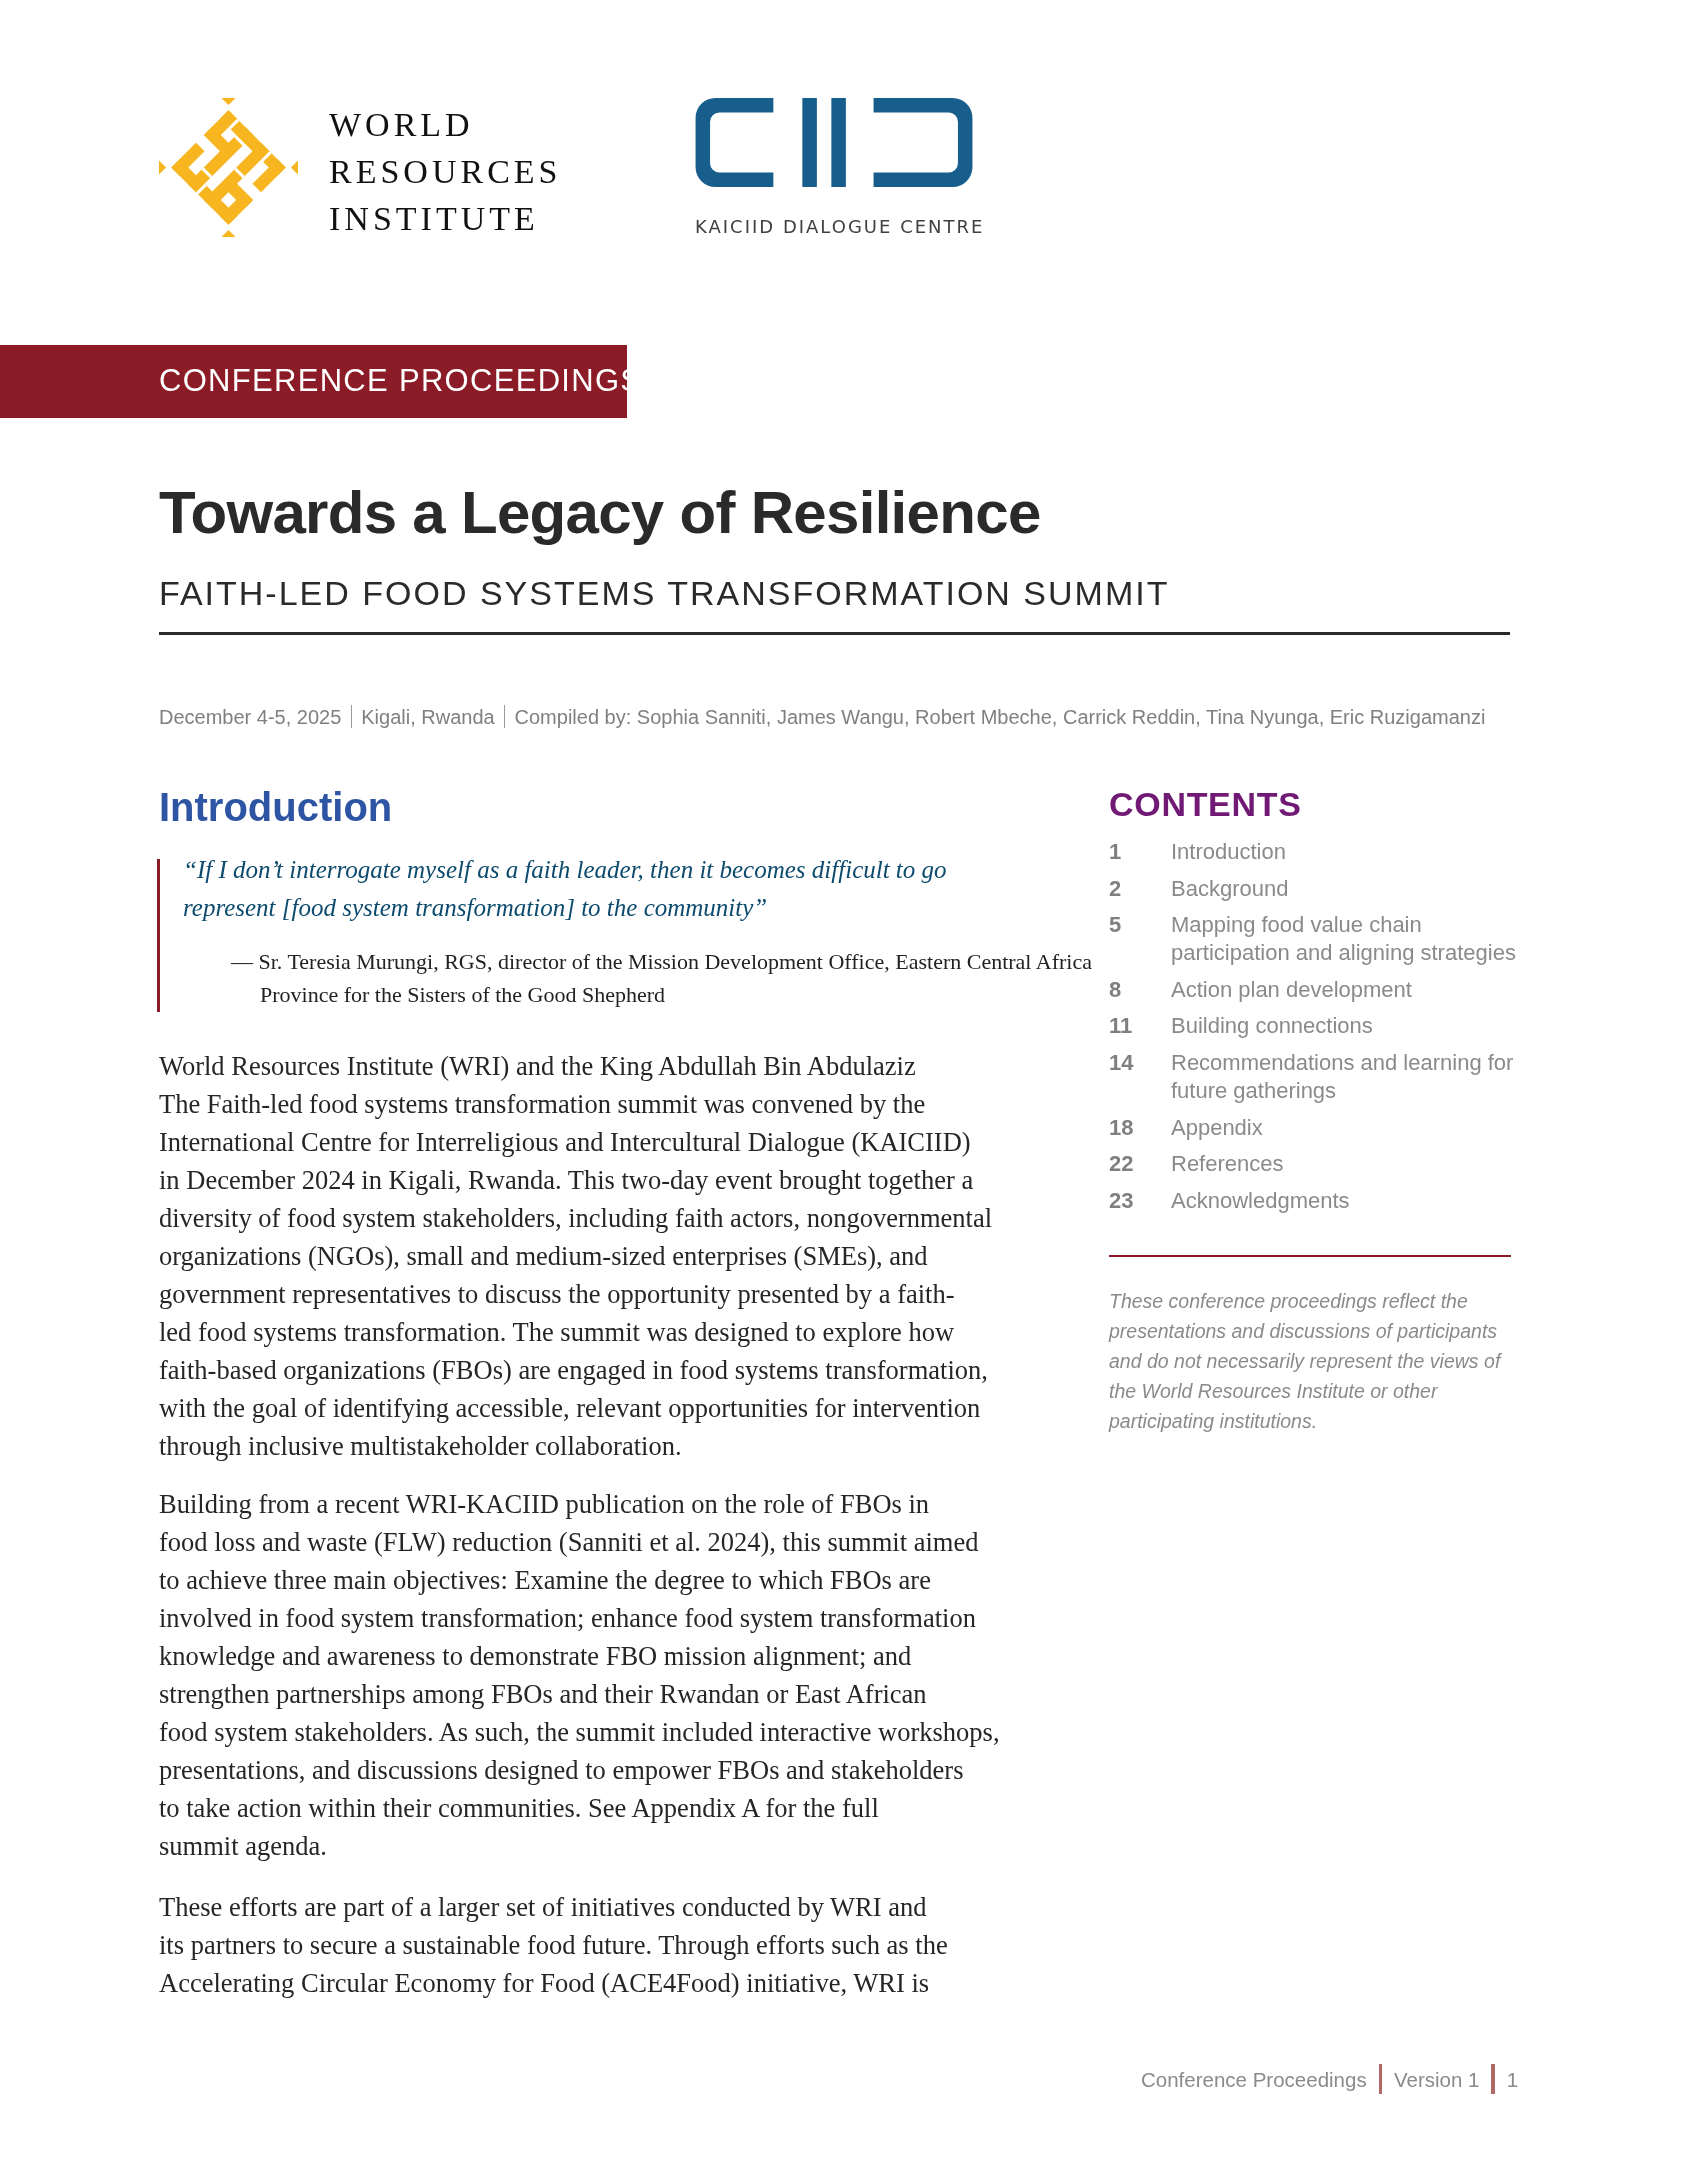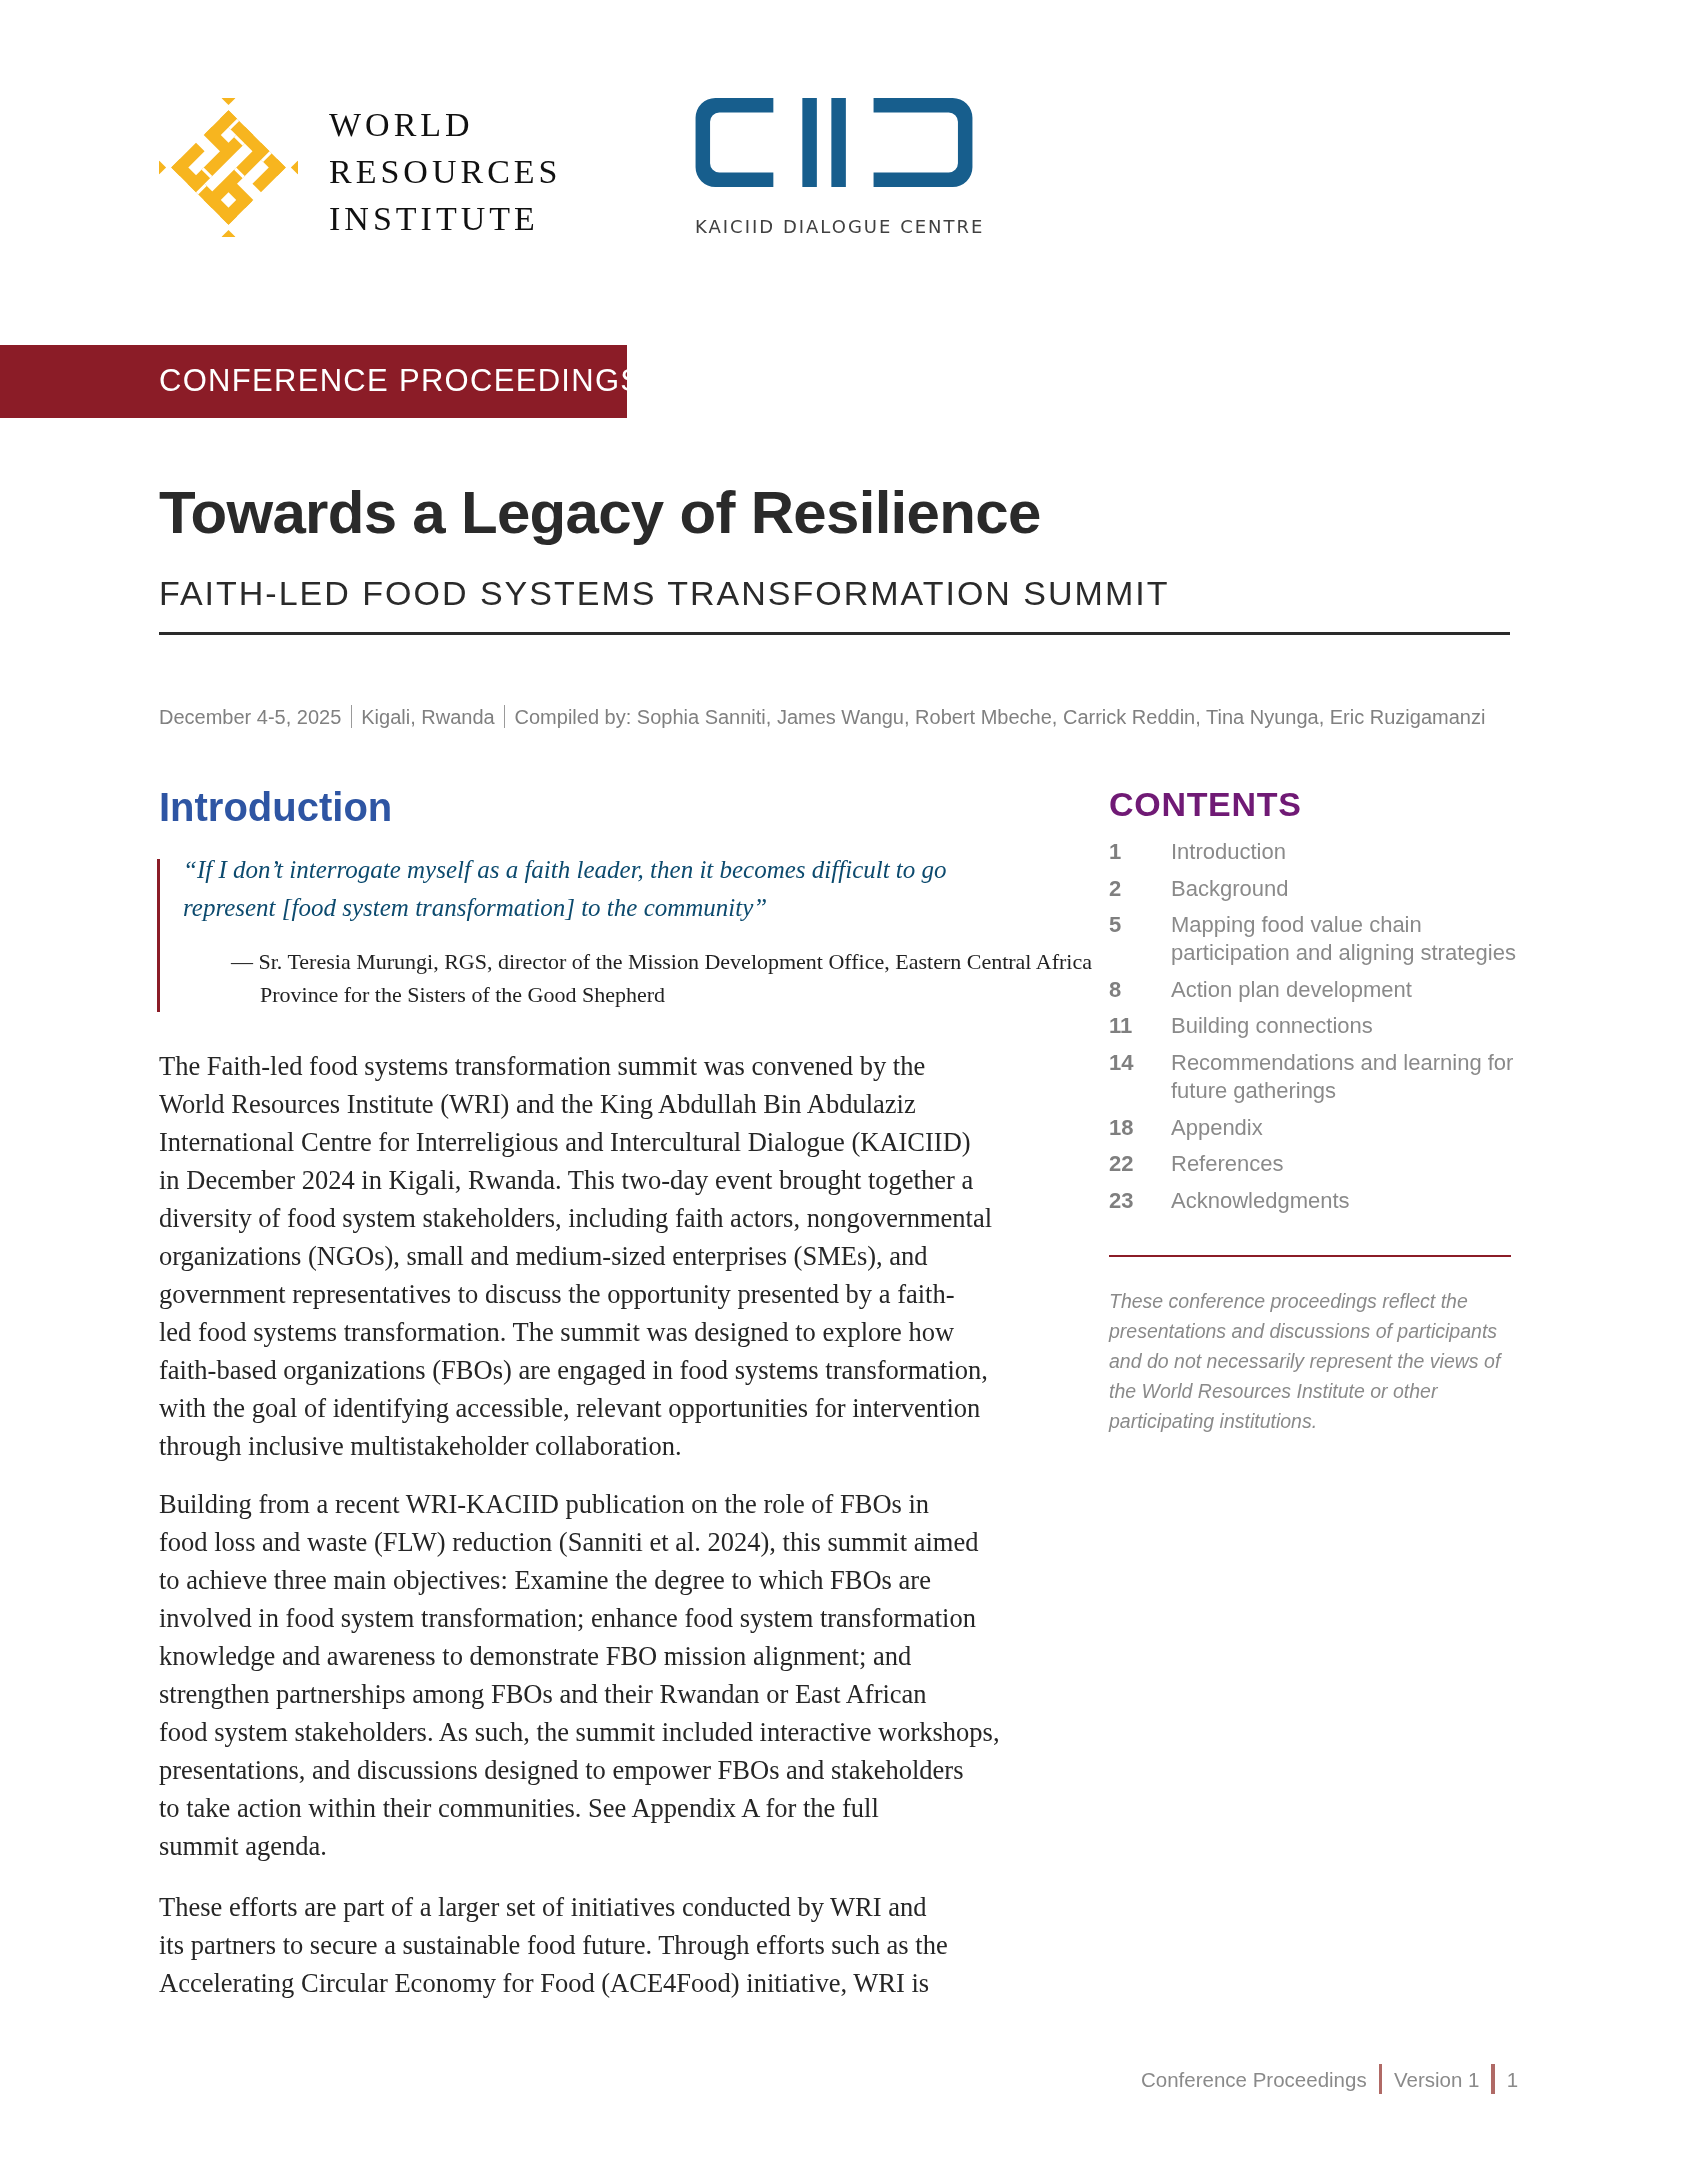"The Faith-led food systems" span.ln { order: before "World Resources Institute (WRI) and" -> after "World Resources Institute (WRI) and" }
